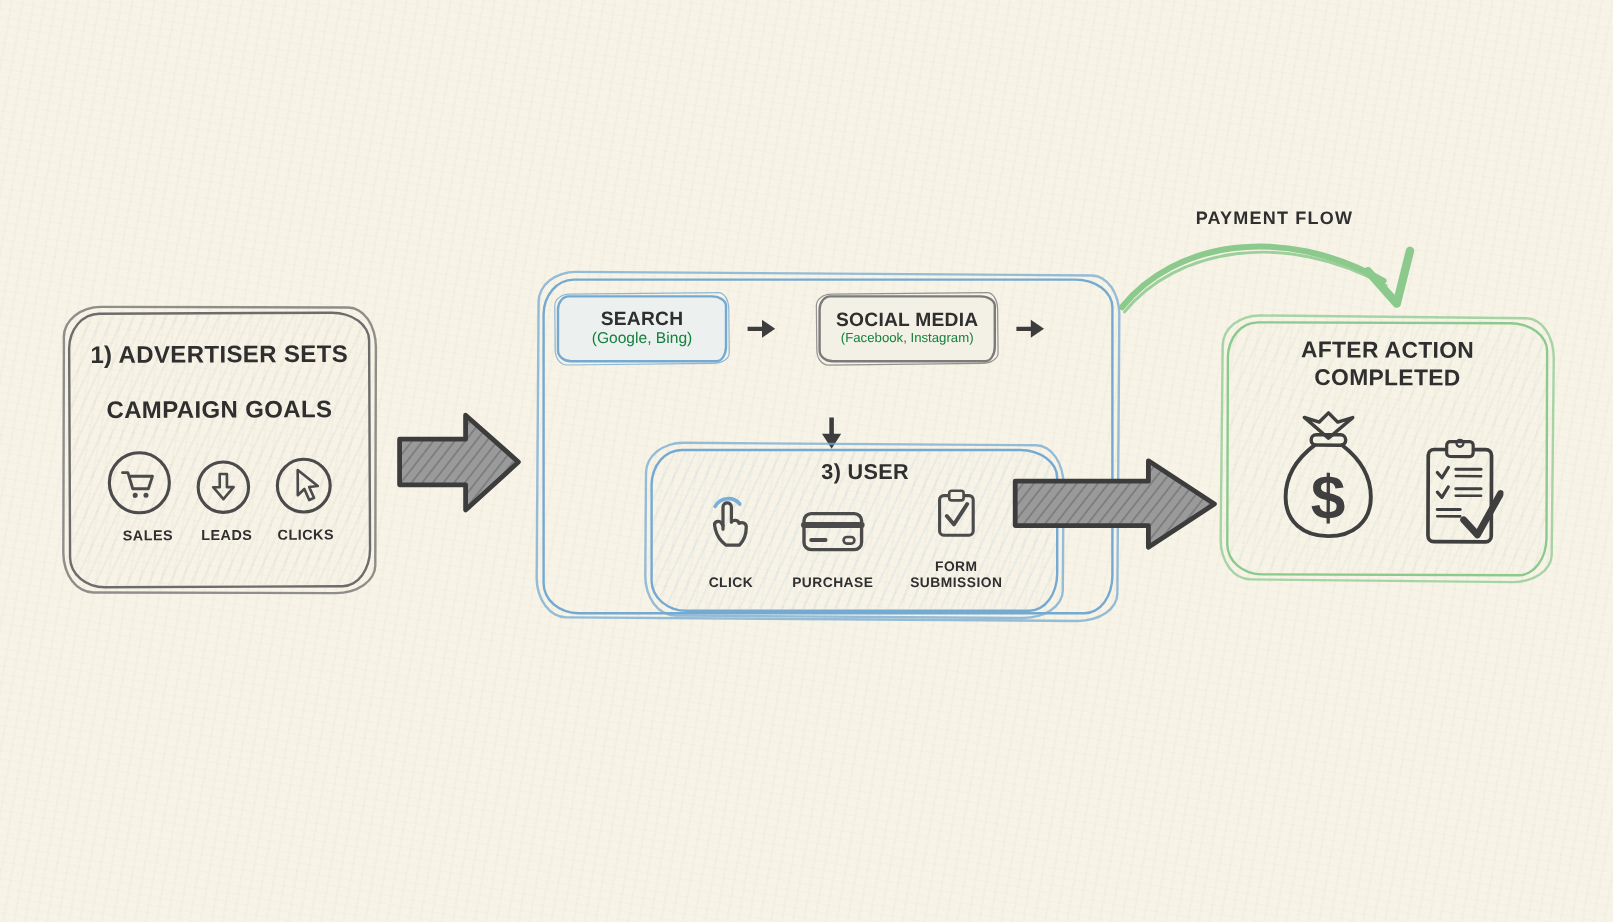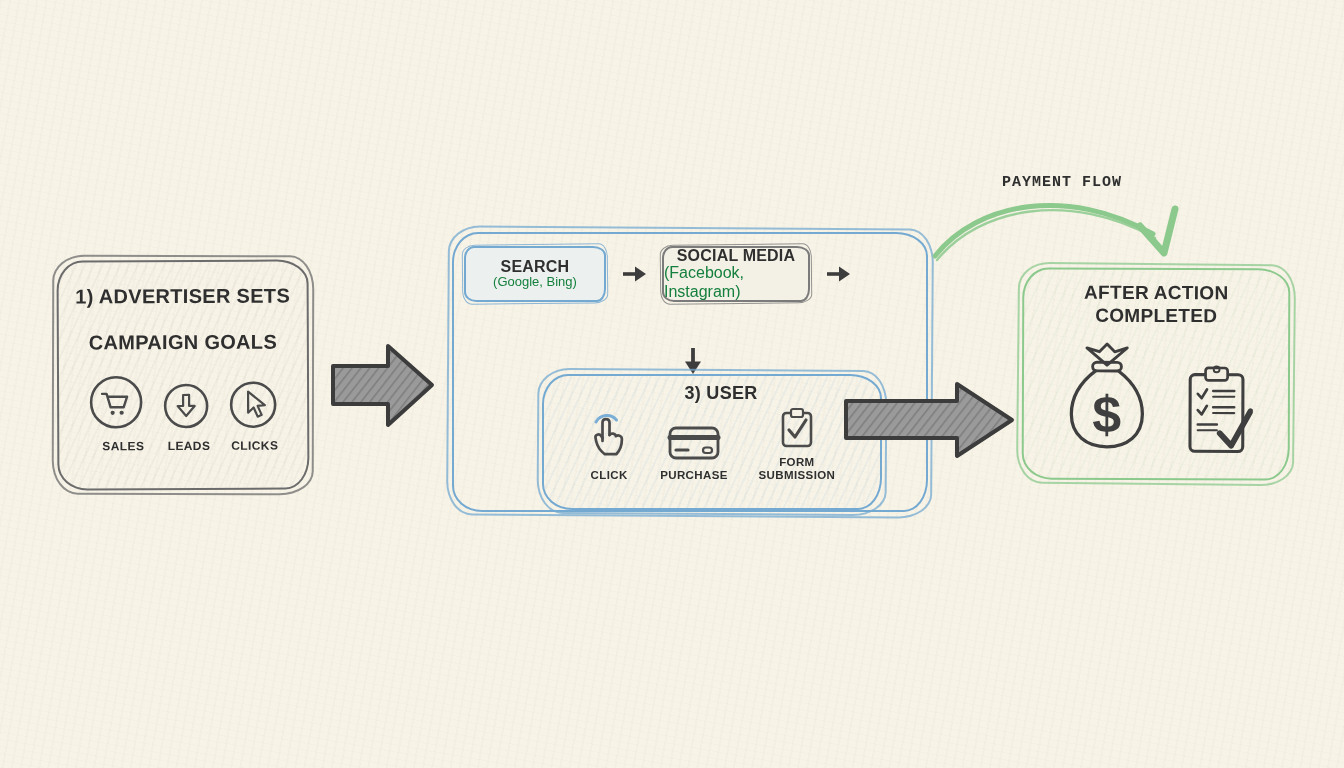"PAYMENT FLOW" .abs { font-family: Liberation Mono, monospace -> none }
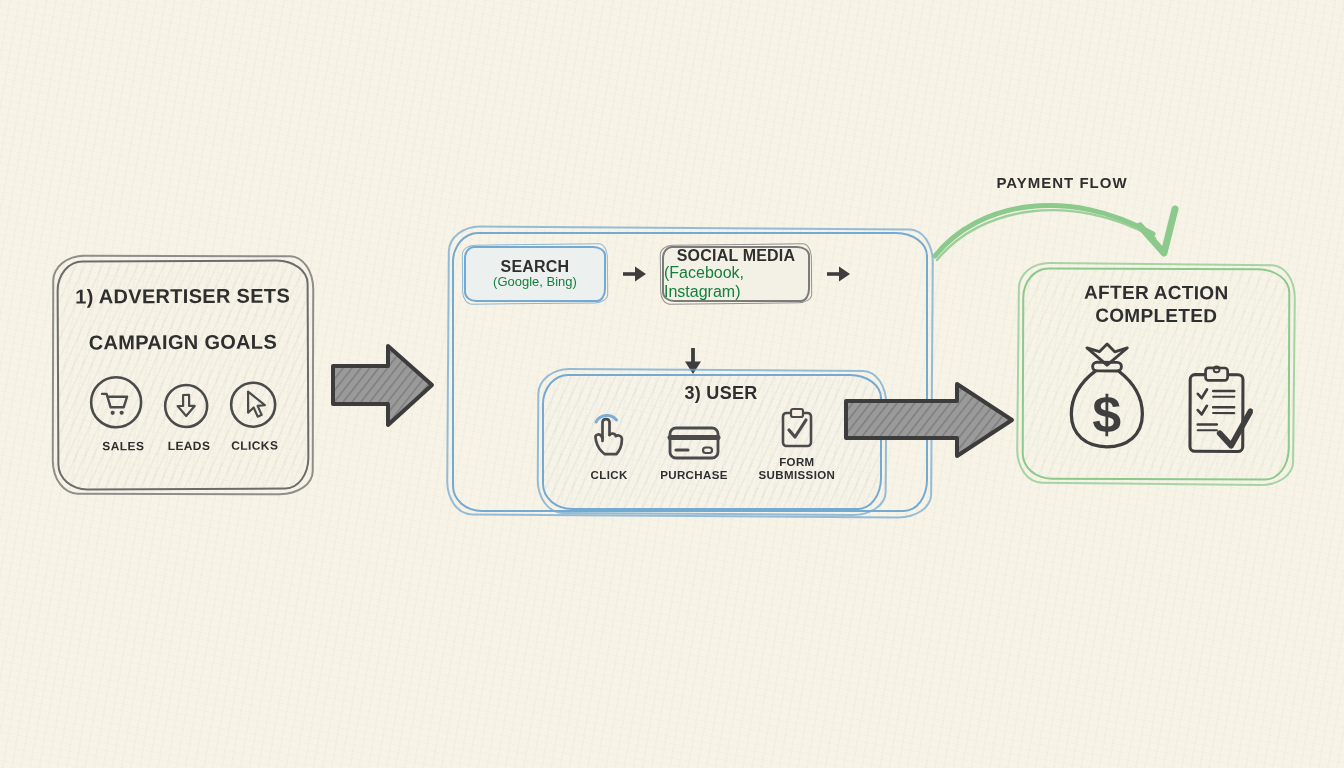"SOCIAL MEDIA" #ch-social { margin-left: none -> 20px }
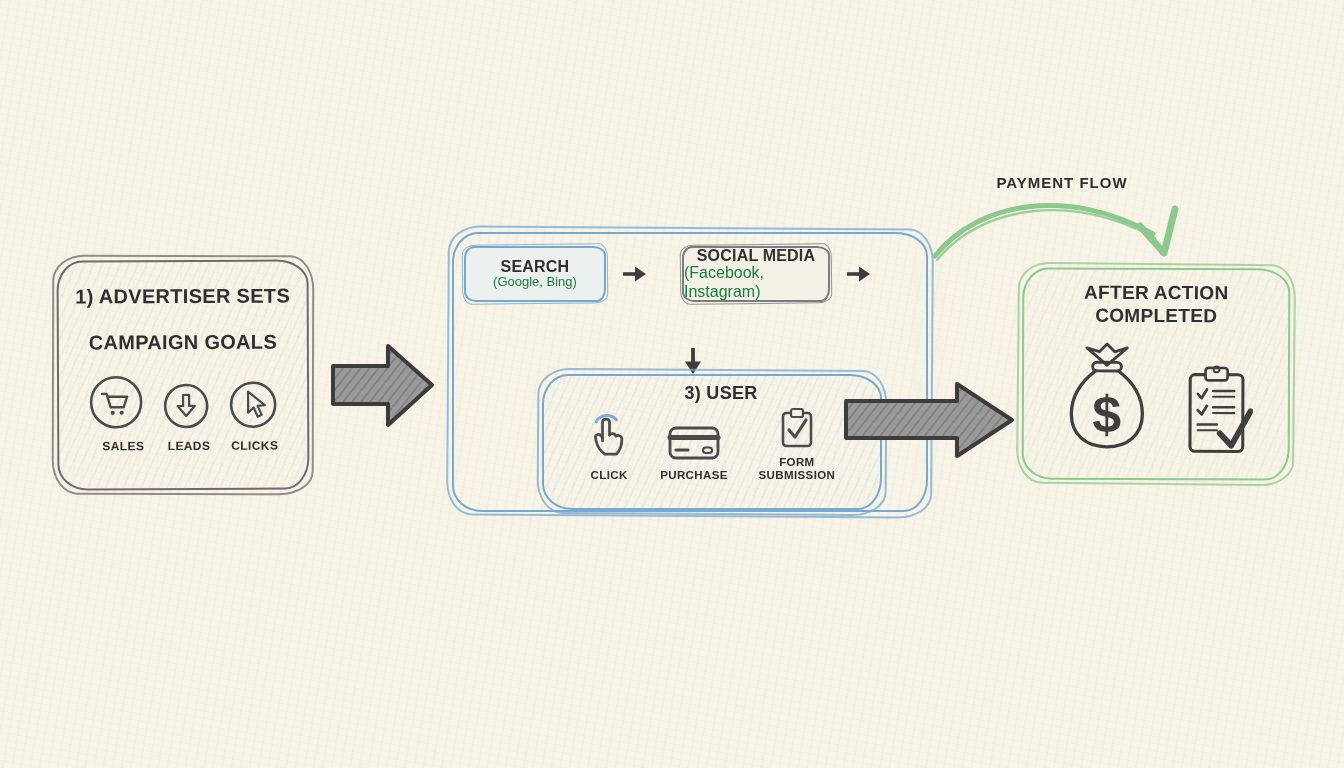"(Facebook, Instagram)" #ch-social .detail { font-size: 16px -> 11px }
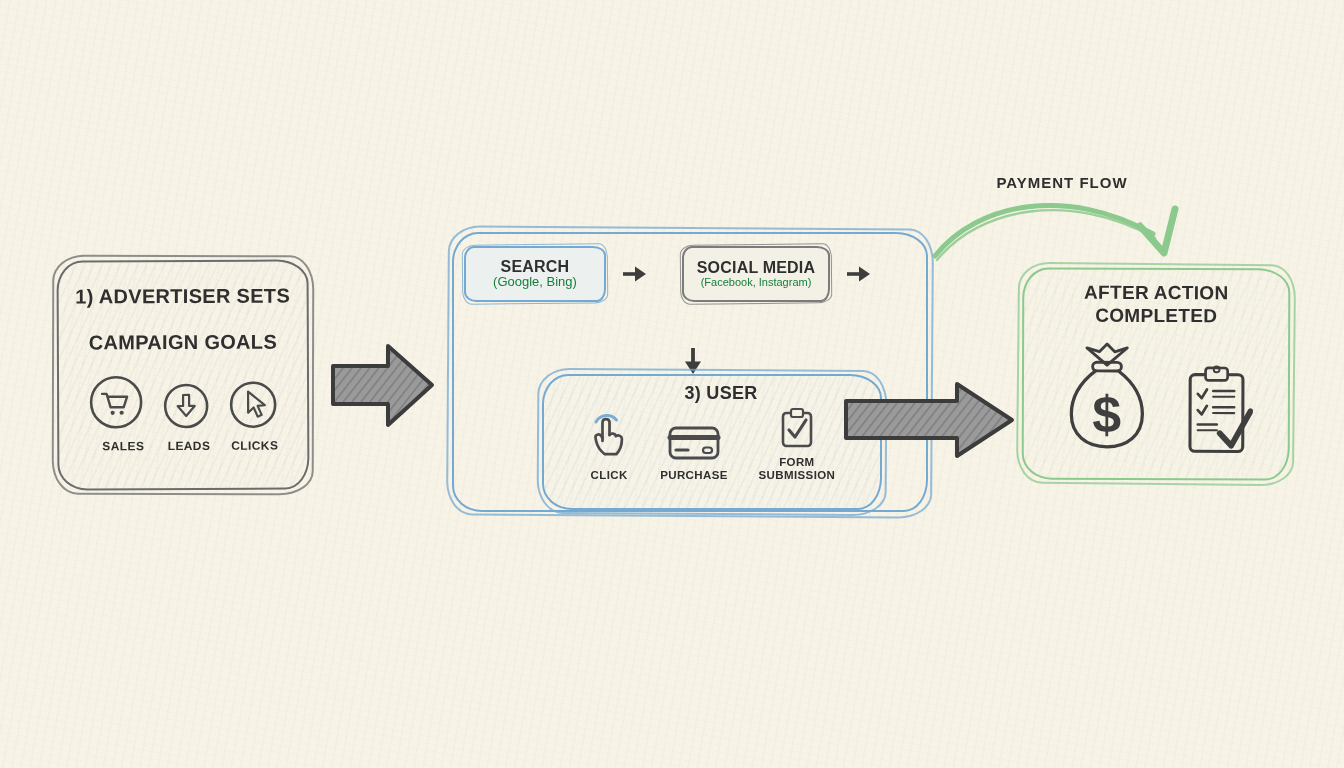"FORM SUBMISSION" .action { gap: 7px -> 18px }
